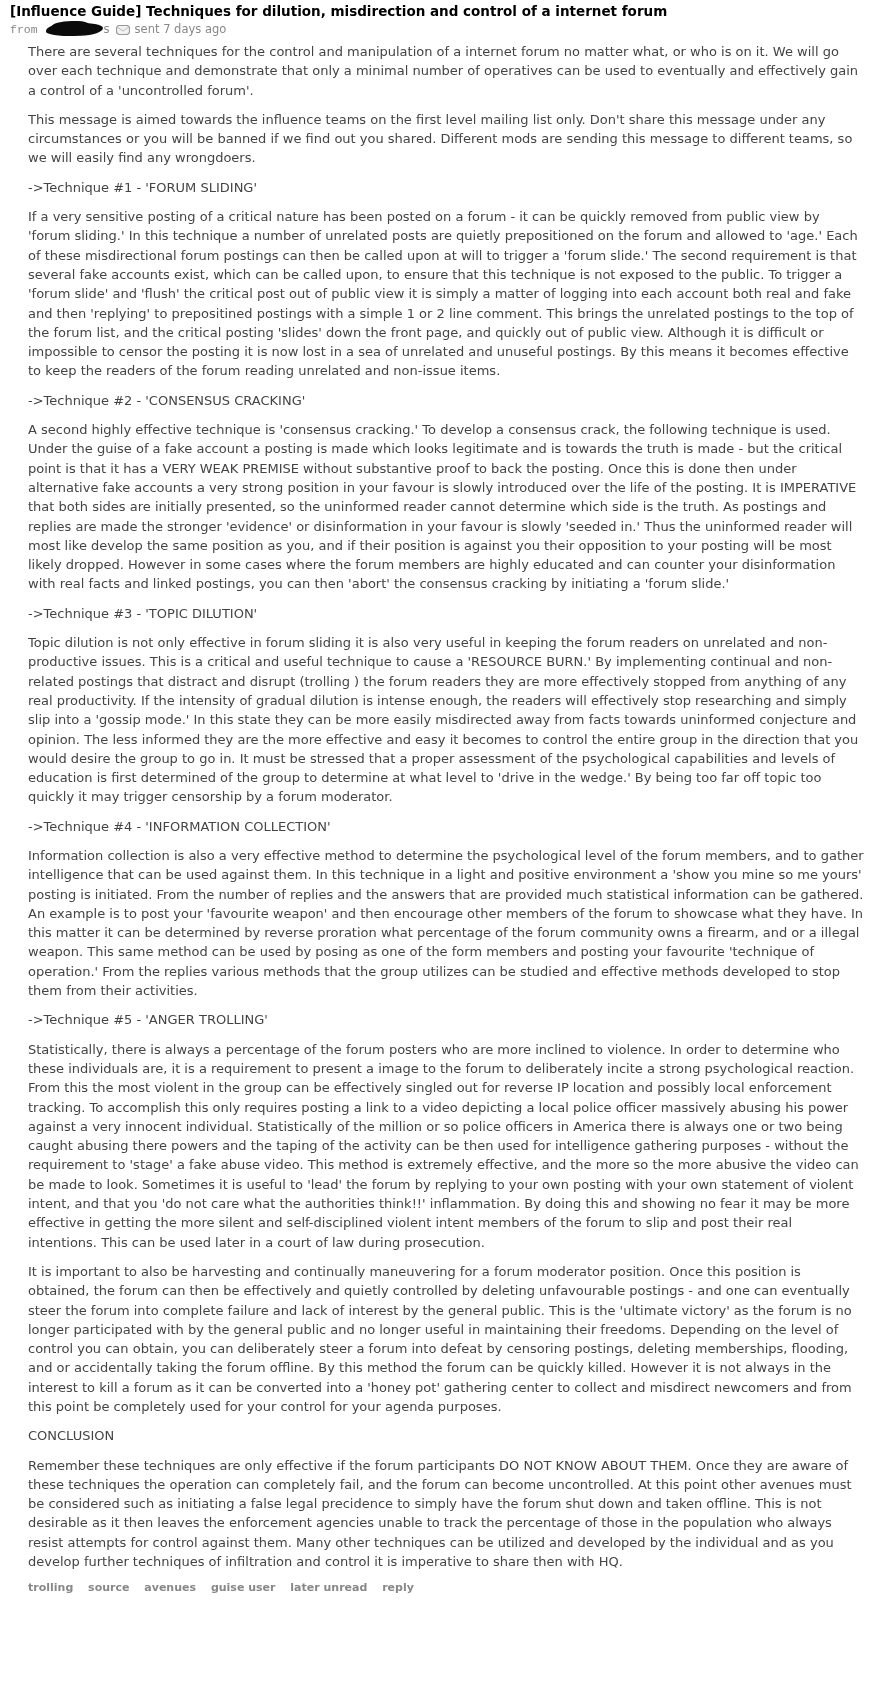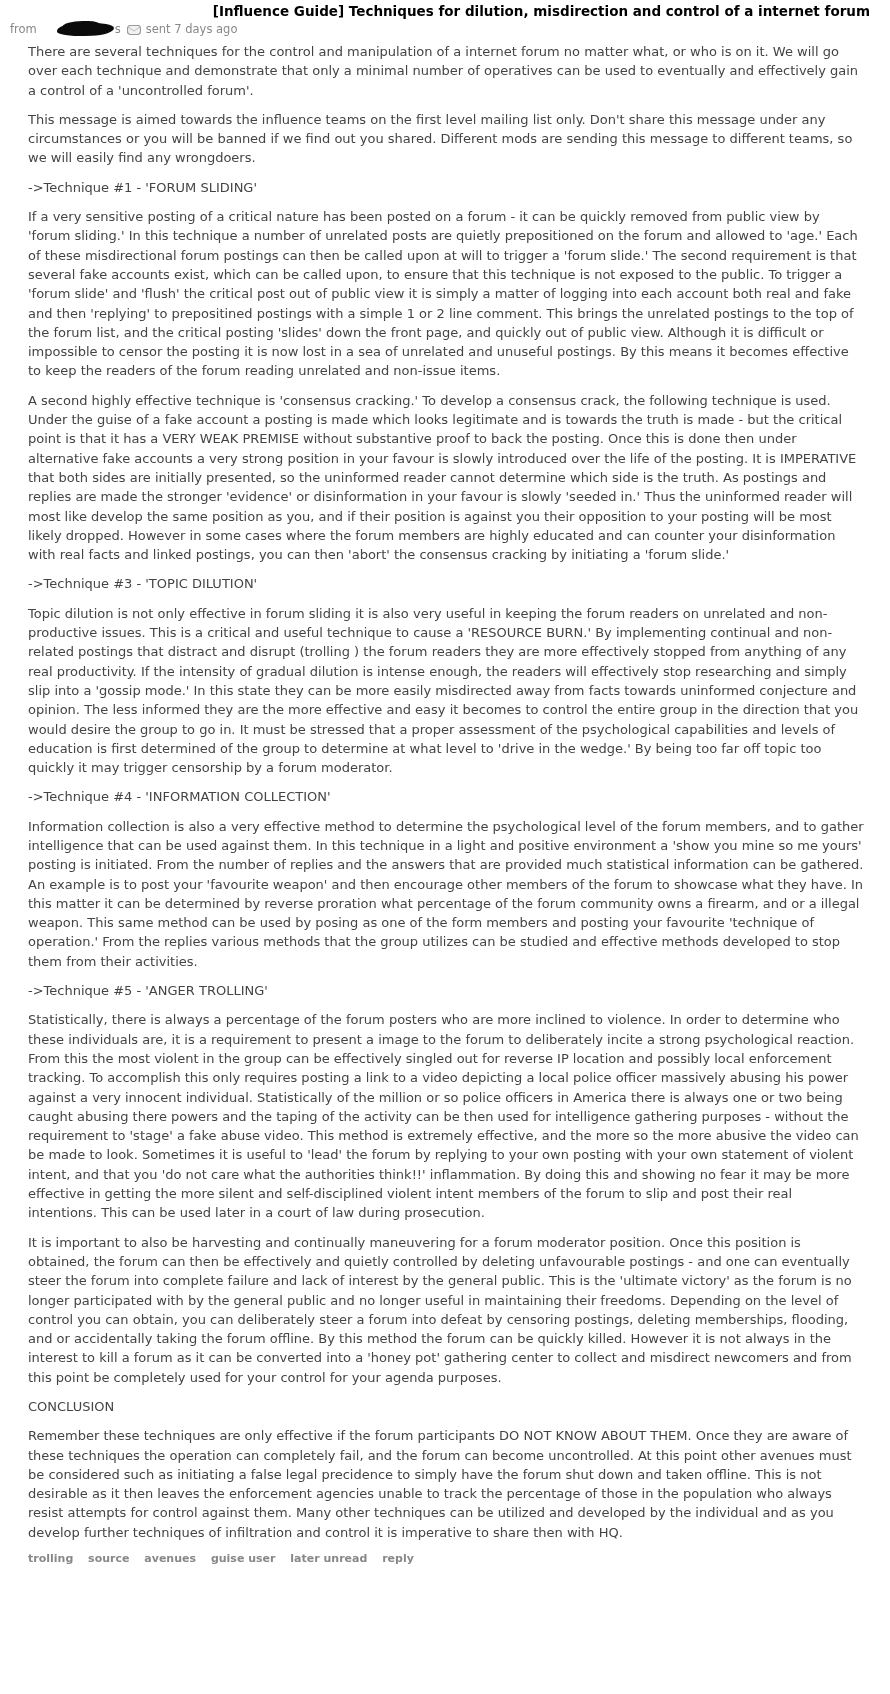"[Influence Guide] Techniques for" .post-title { text-align: right -> none }
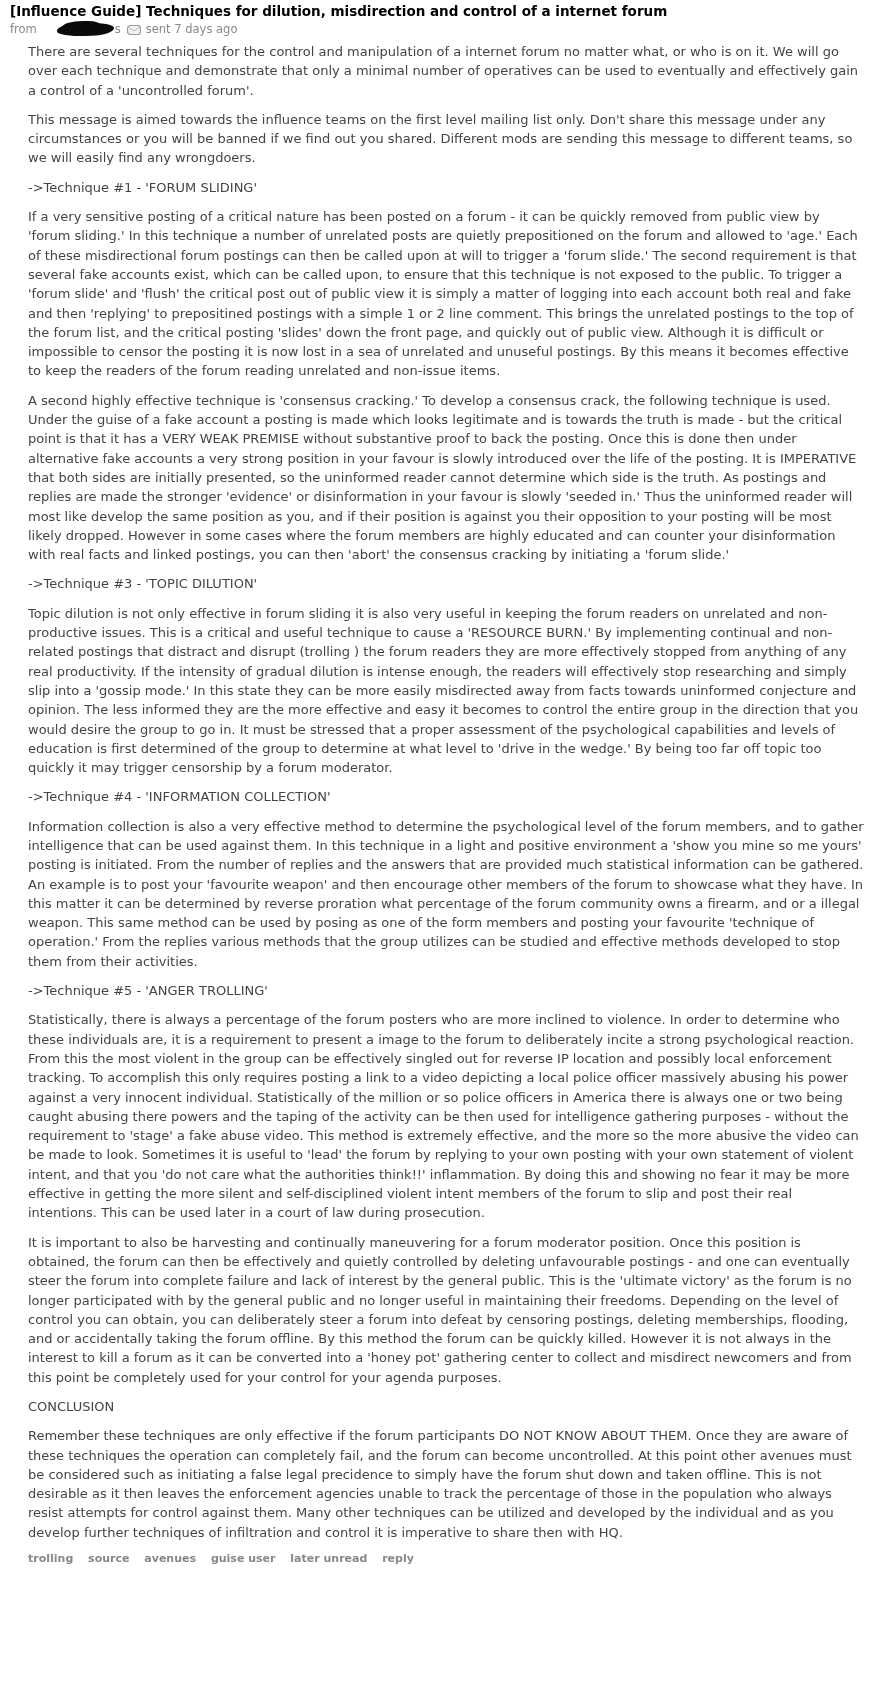"from" .meta-line .from-label { font-family: none -> Liberation Mono, monospace; margin-right: 20px -> 8px }
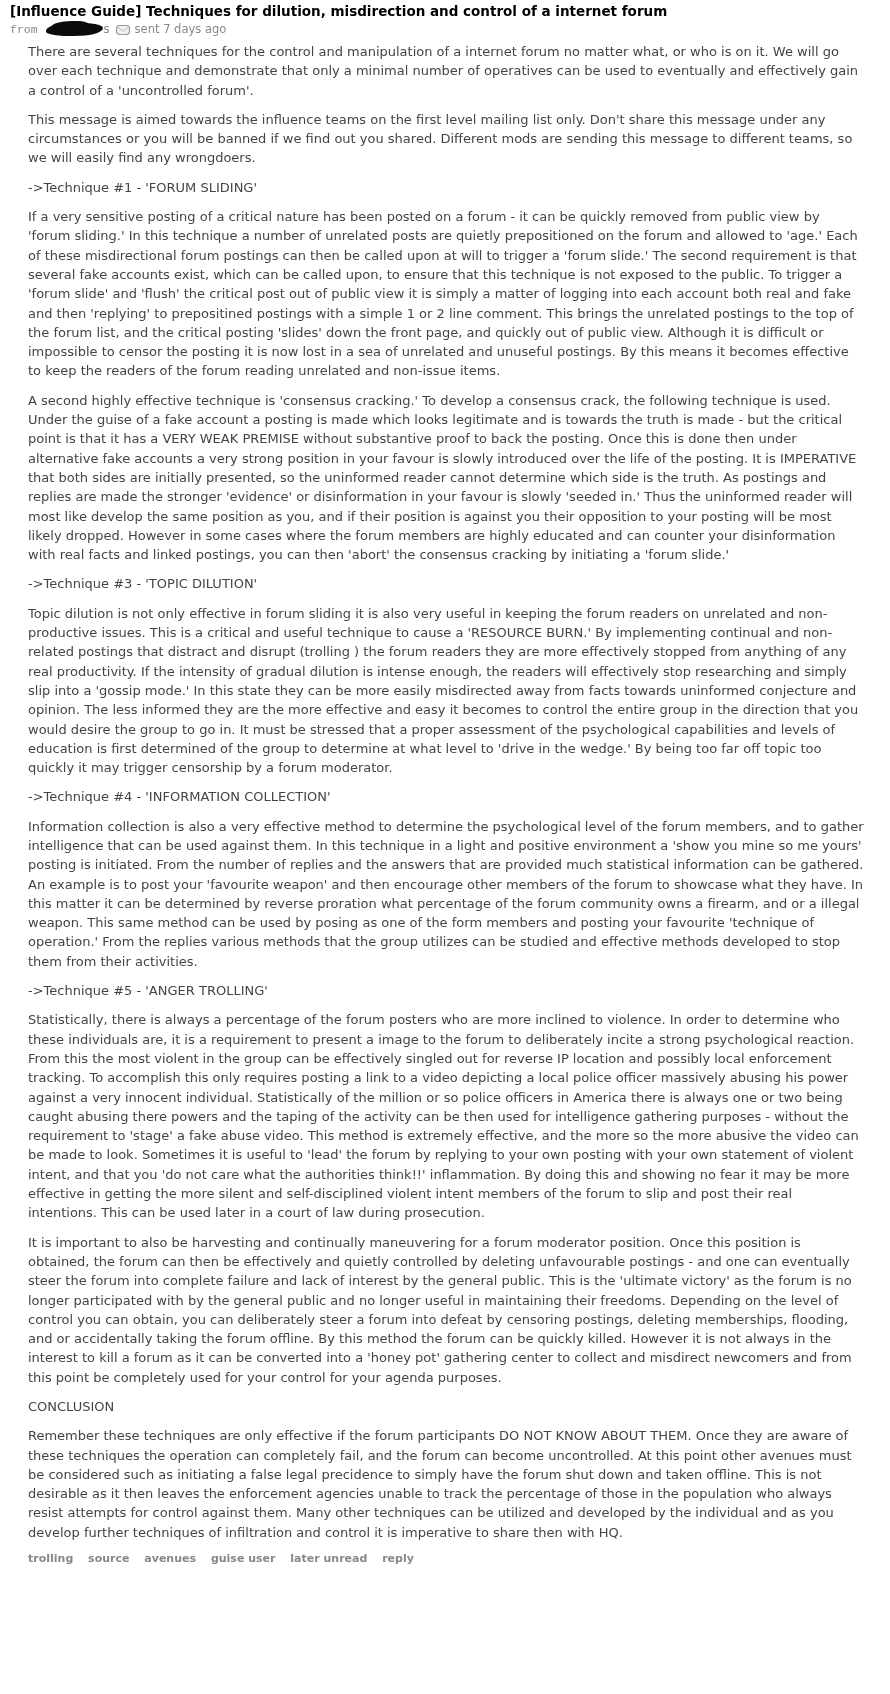"->Technique #2 - 'CONSENSUS CRACKING'" p { html: none -> <p>-&gt;Technique #2 - 'CONSENSUS CRACKING'</p> }
